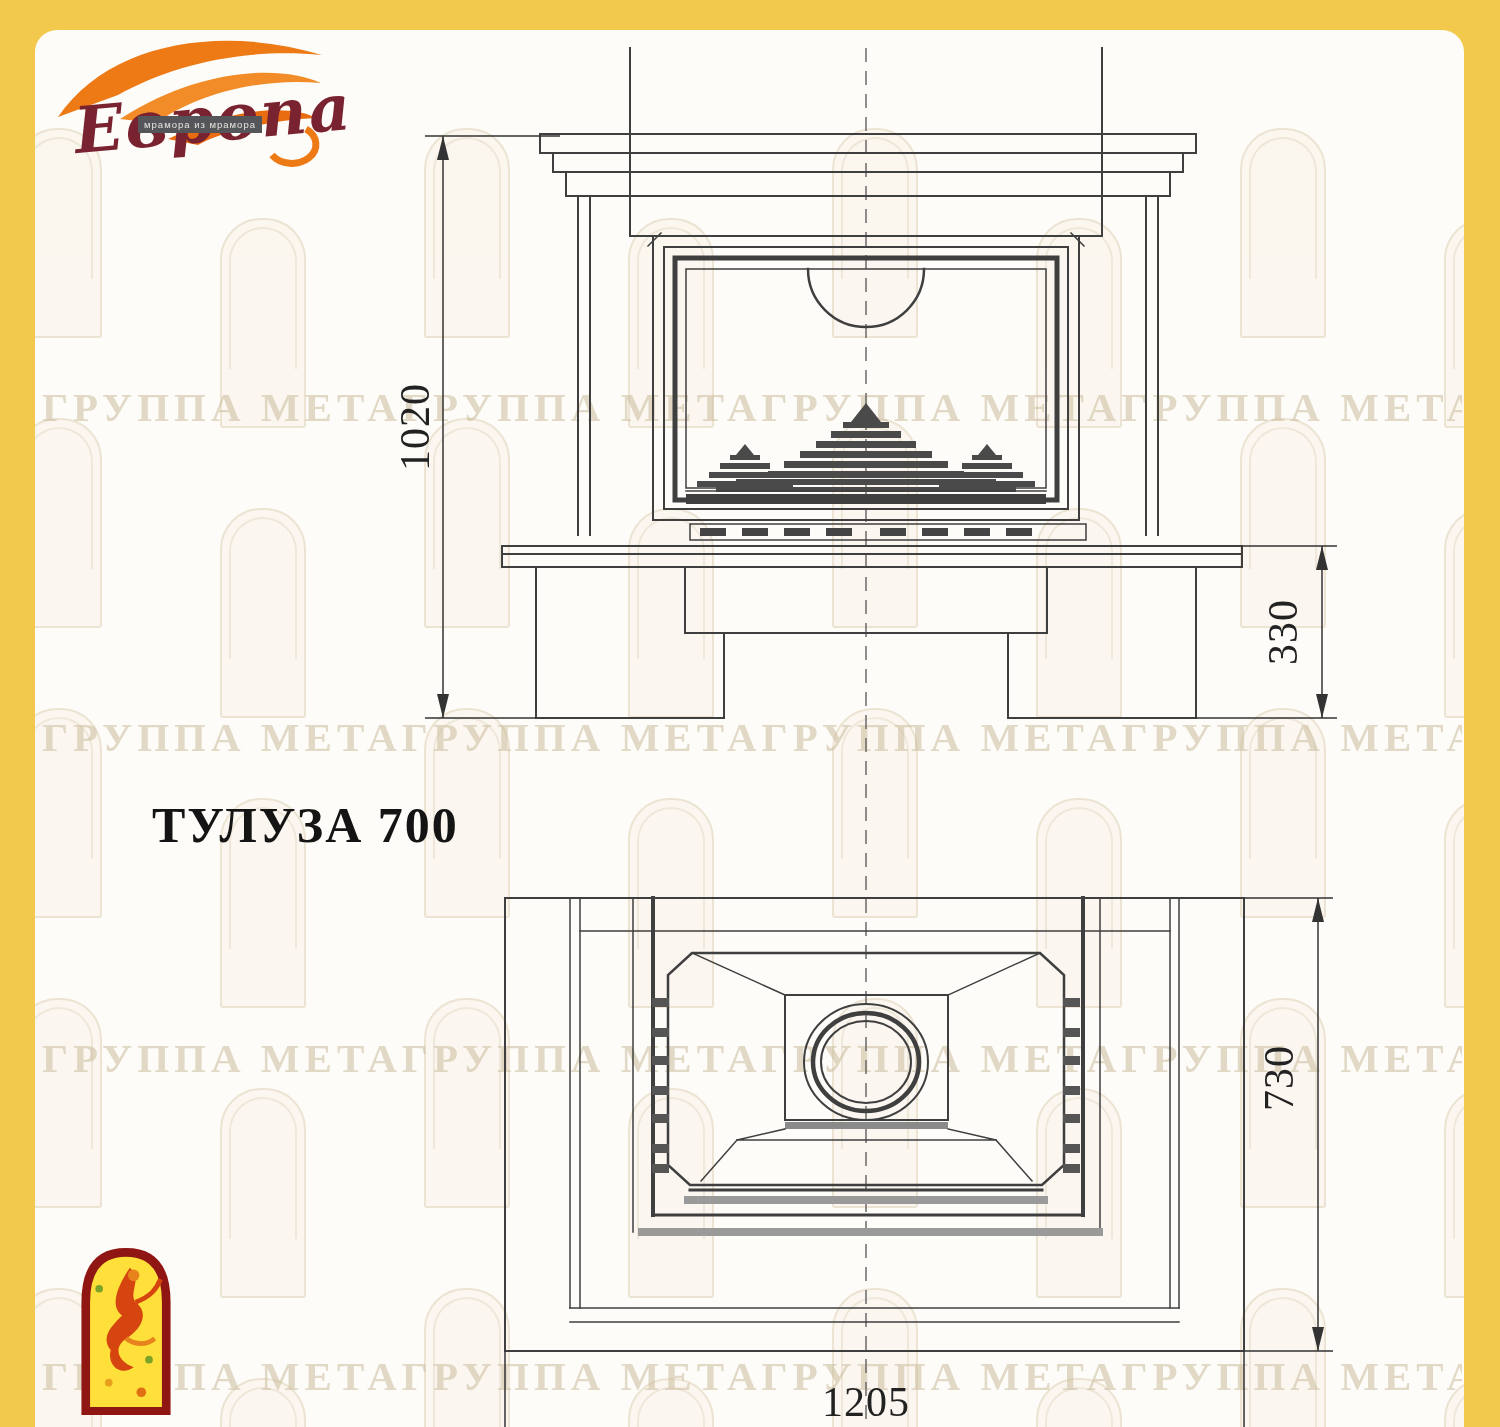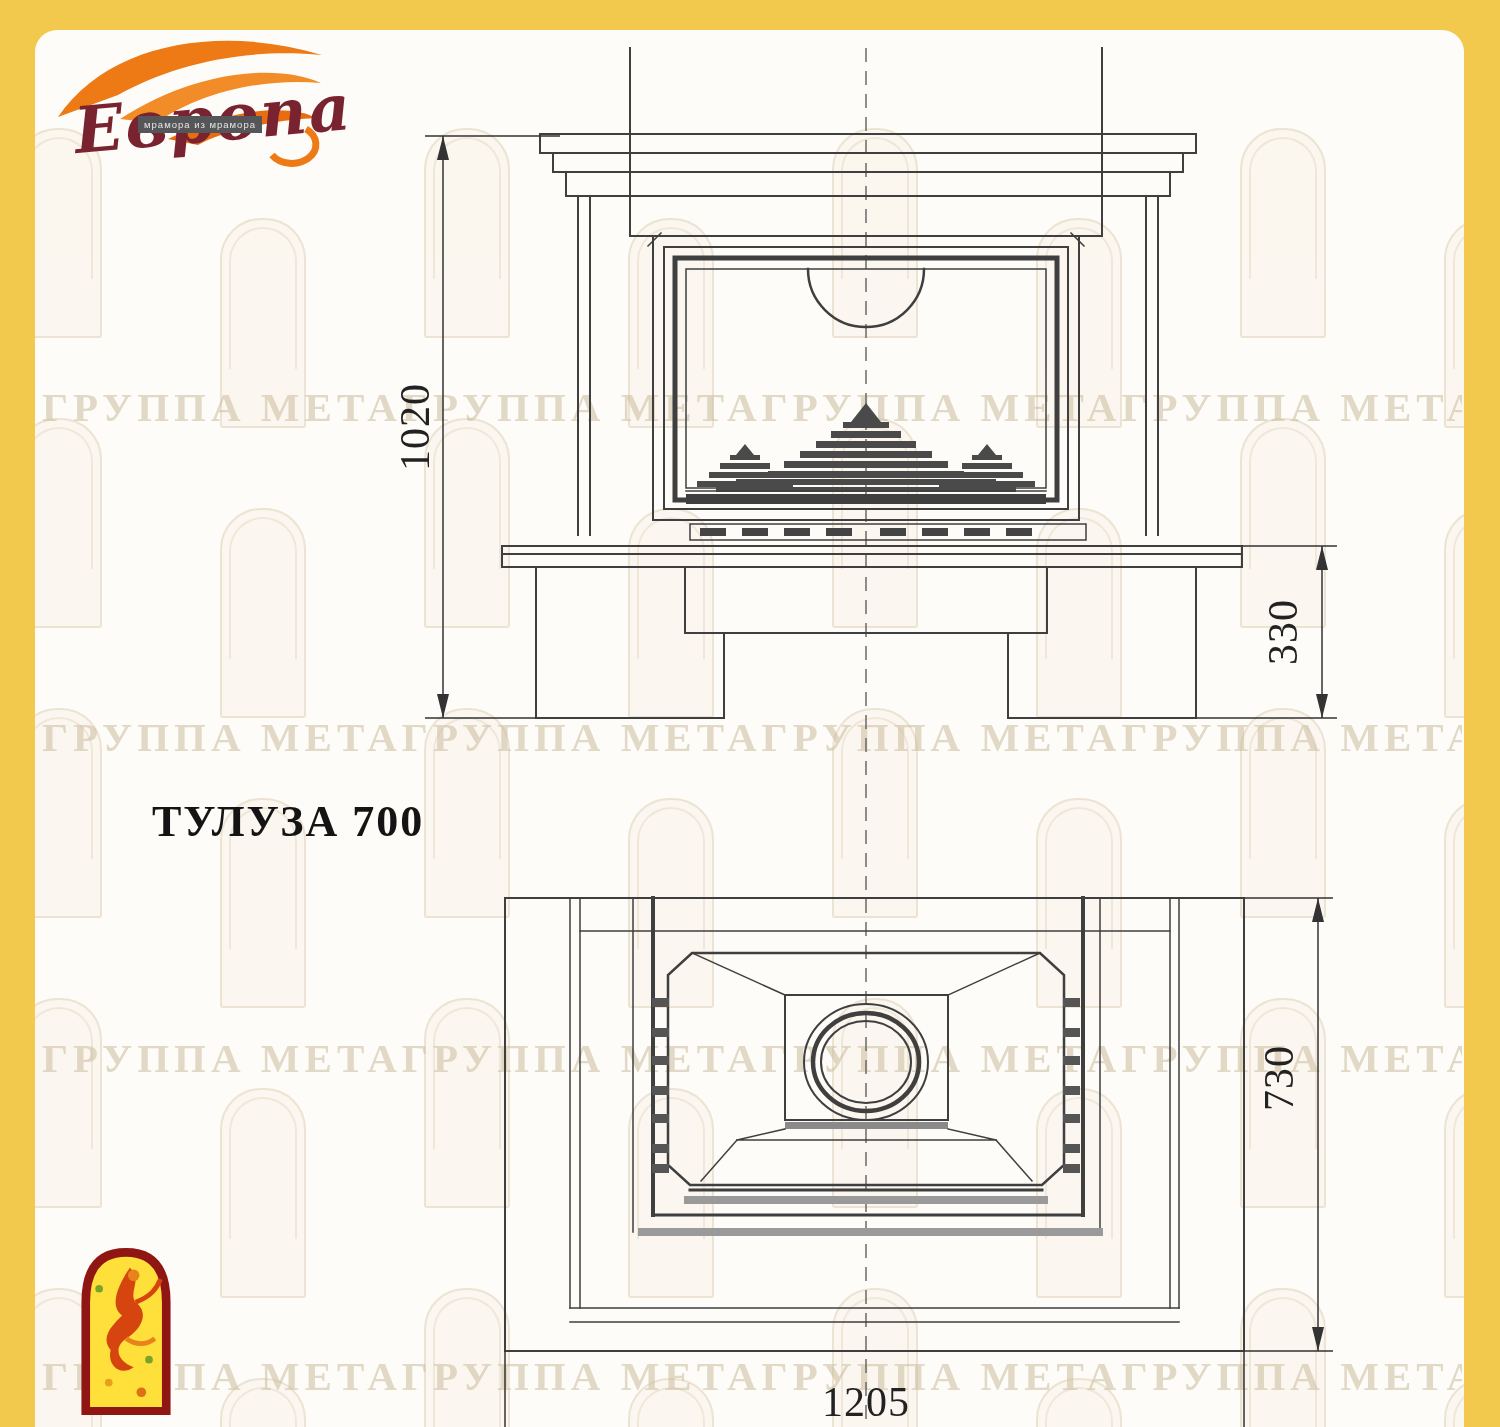"ТУЛУЗА 700" #model-title { font-size: 44px -> 50px }
